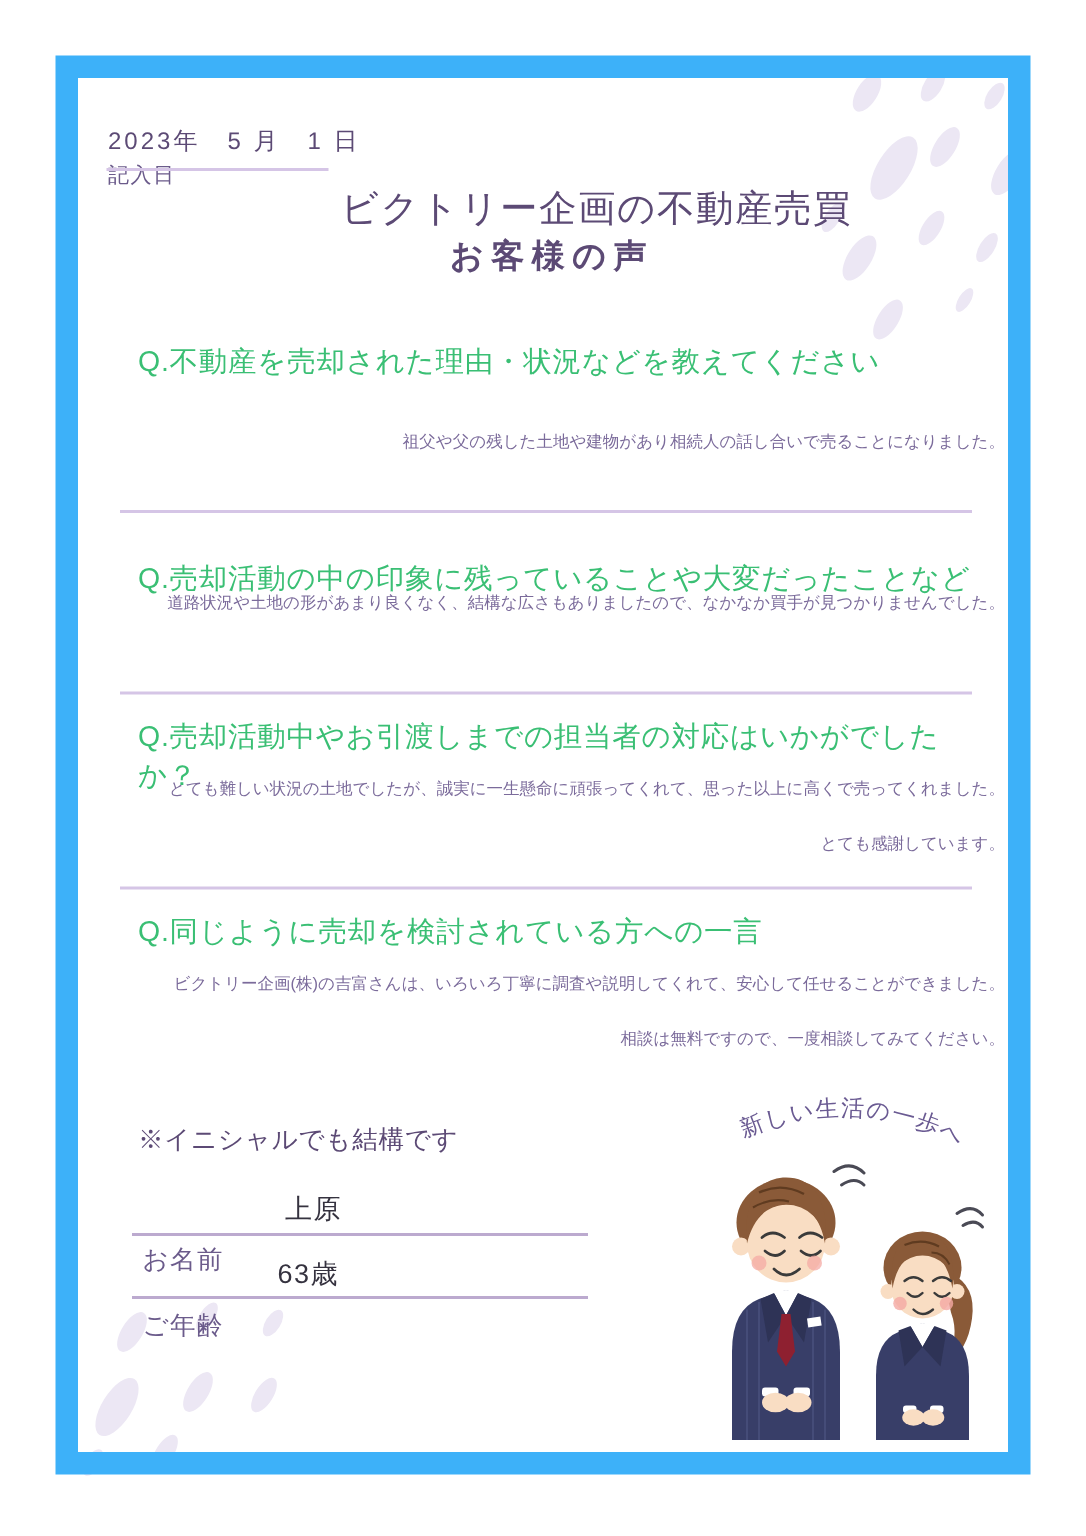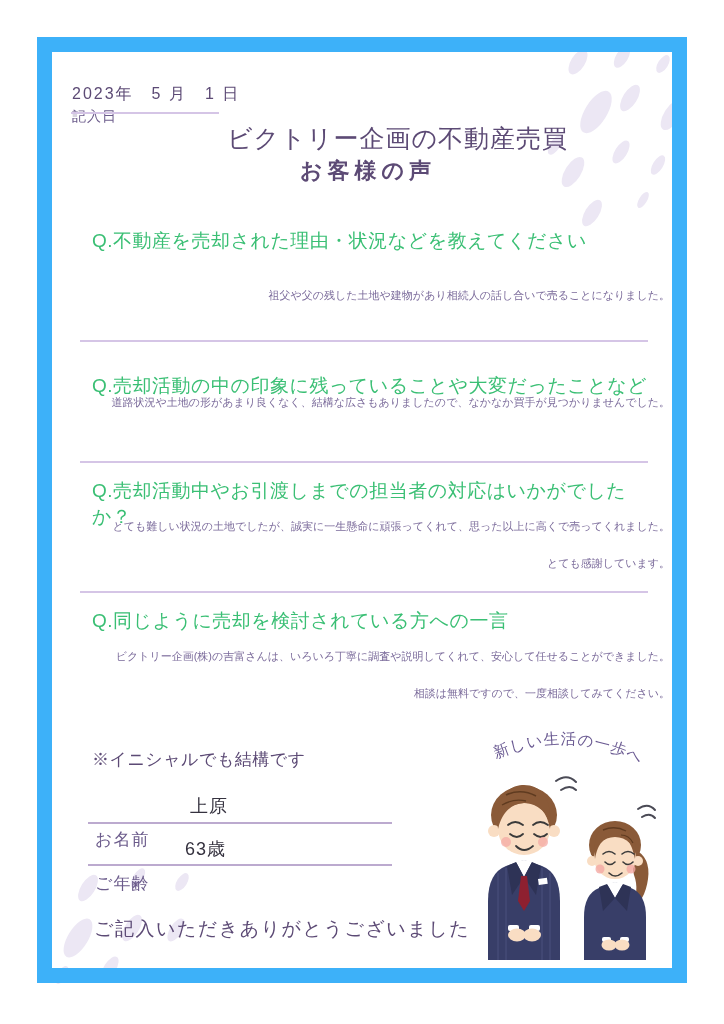"ご記入いただきありがとうございました" div.abs { html: <div>ご記入いただきありがとうございました</div> -> none }
